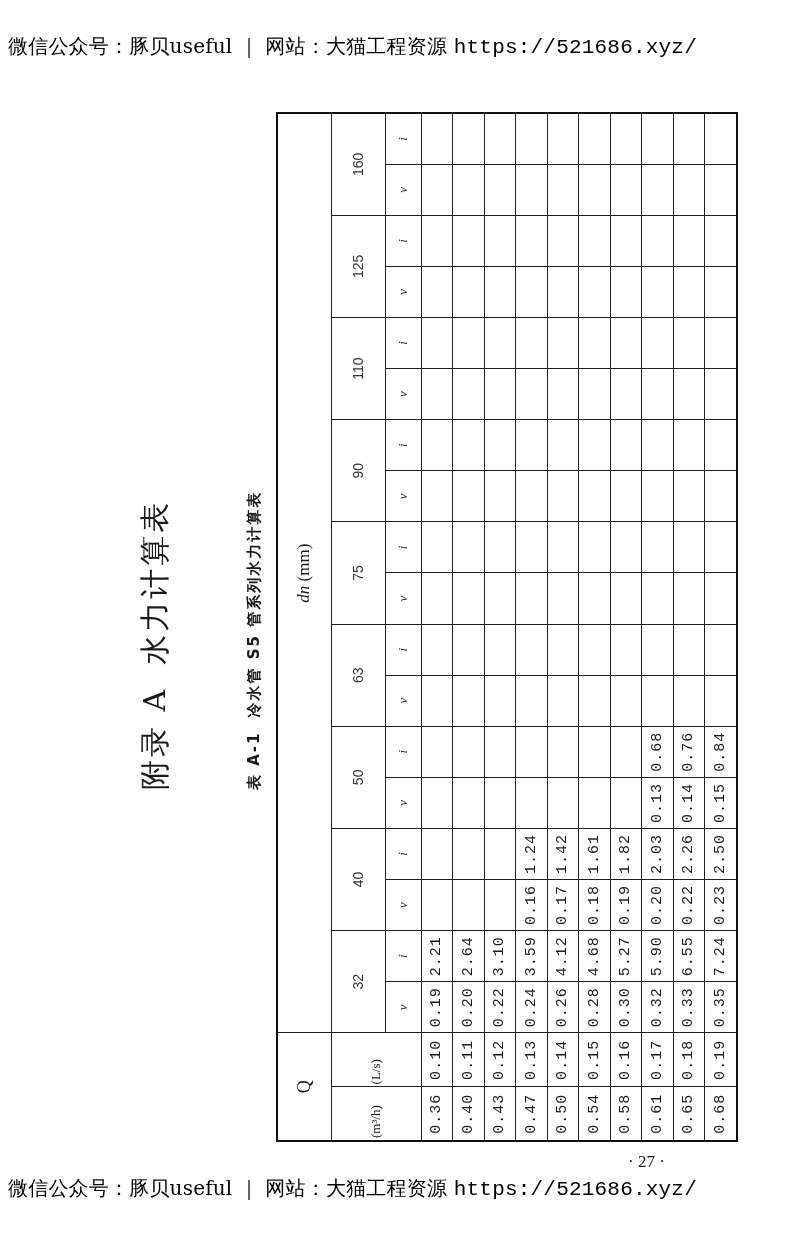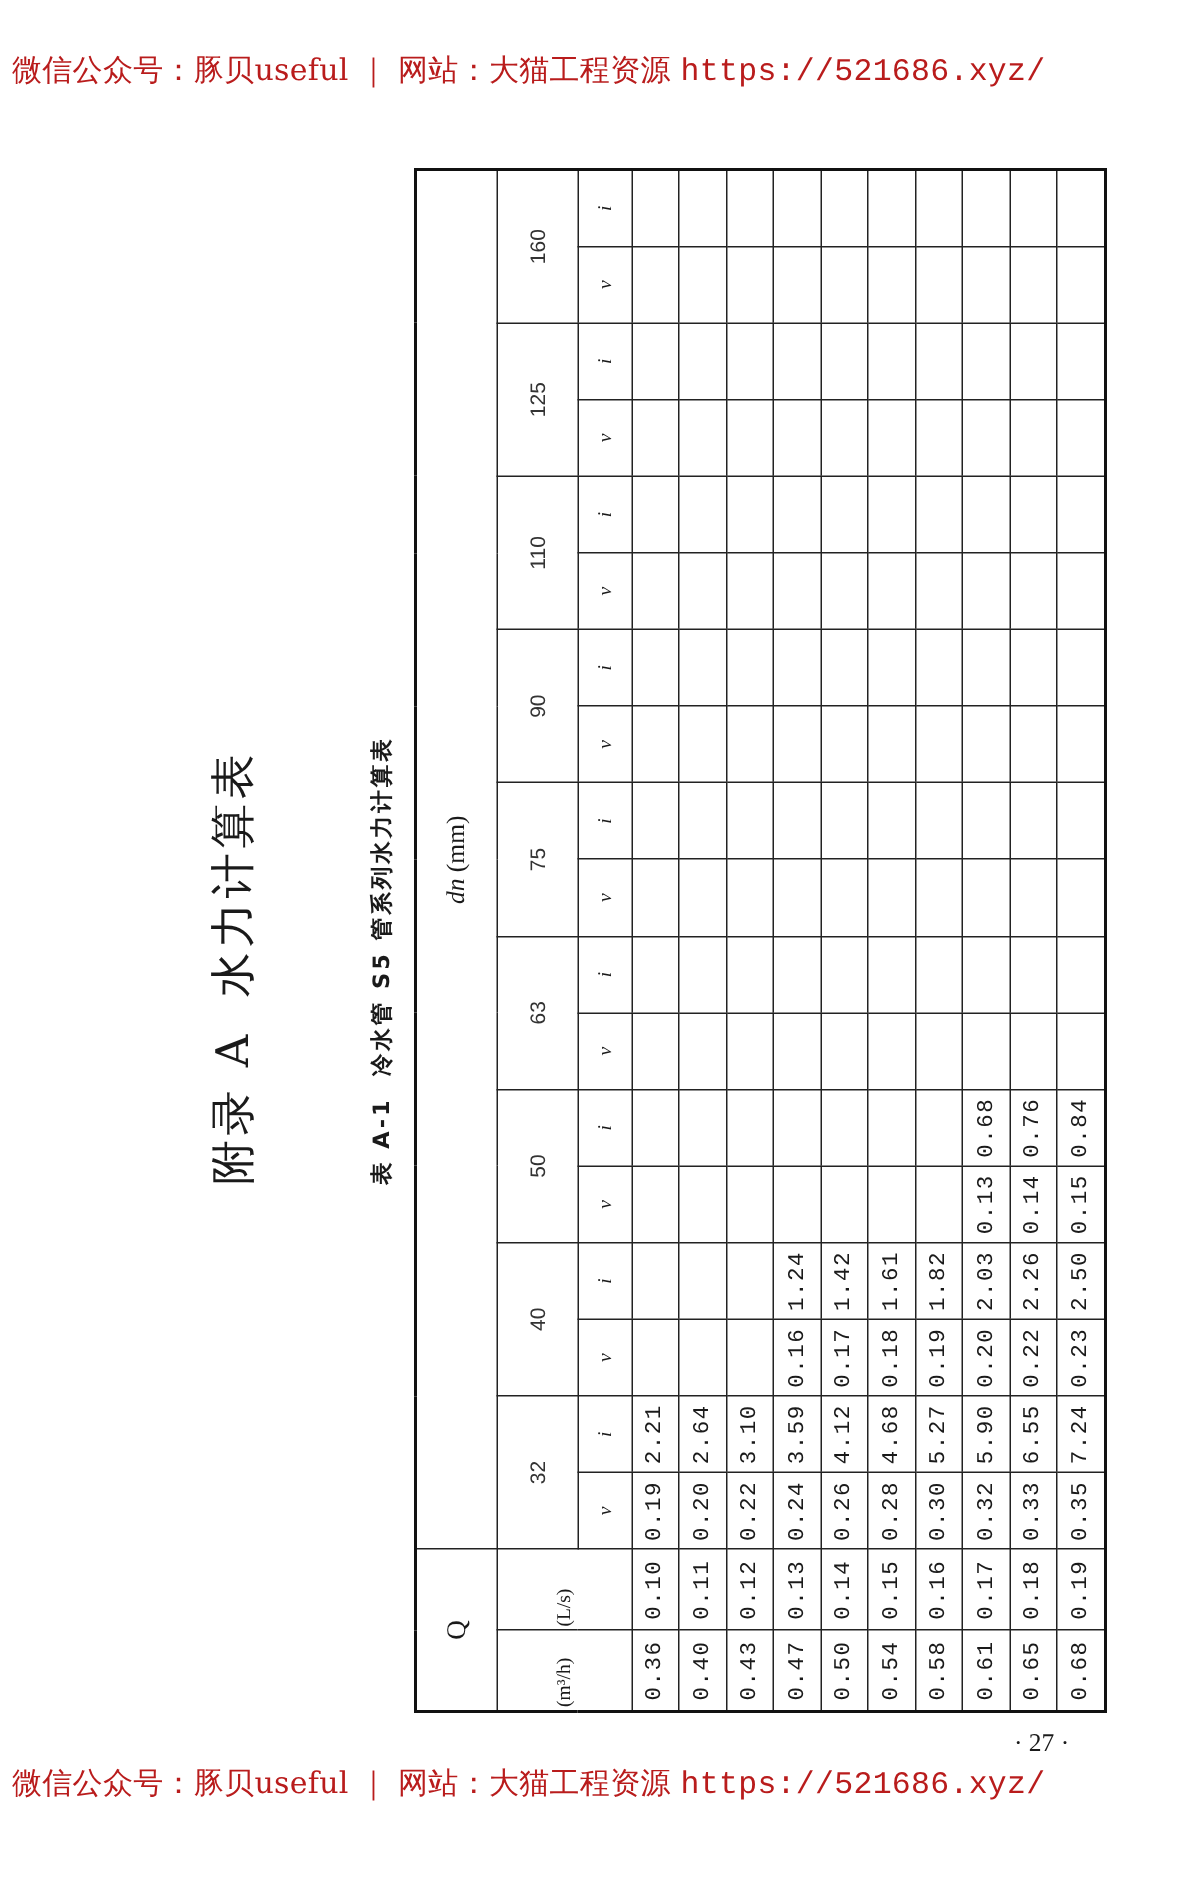"微信公众号：豚贝useful ｜ 网站：大猫工程资源" .watermark { color: #b91c1c -> #000000 }
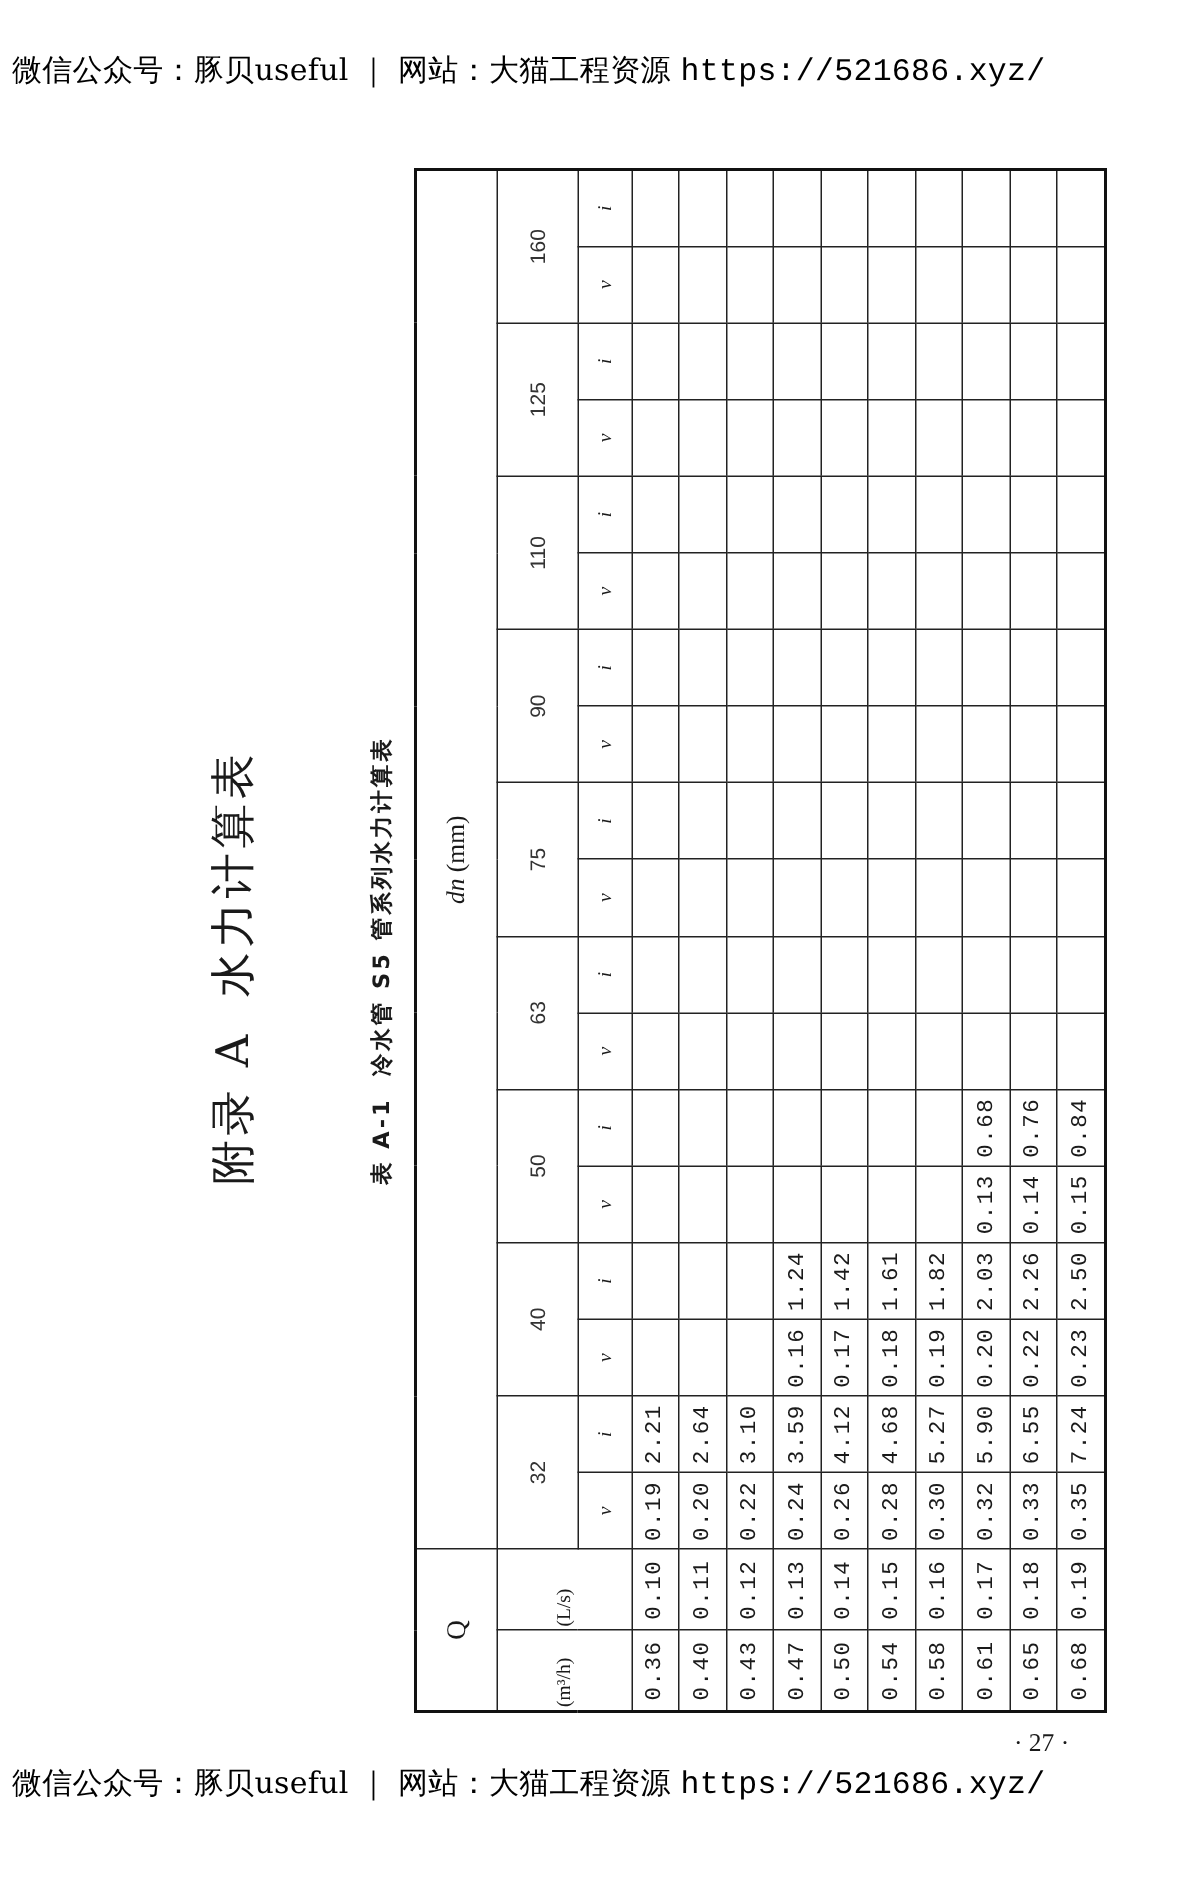"· 27 ·" .page-num { left: 676px -> 628px }
